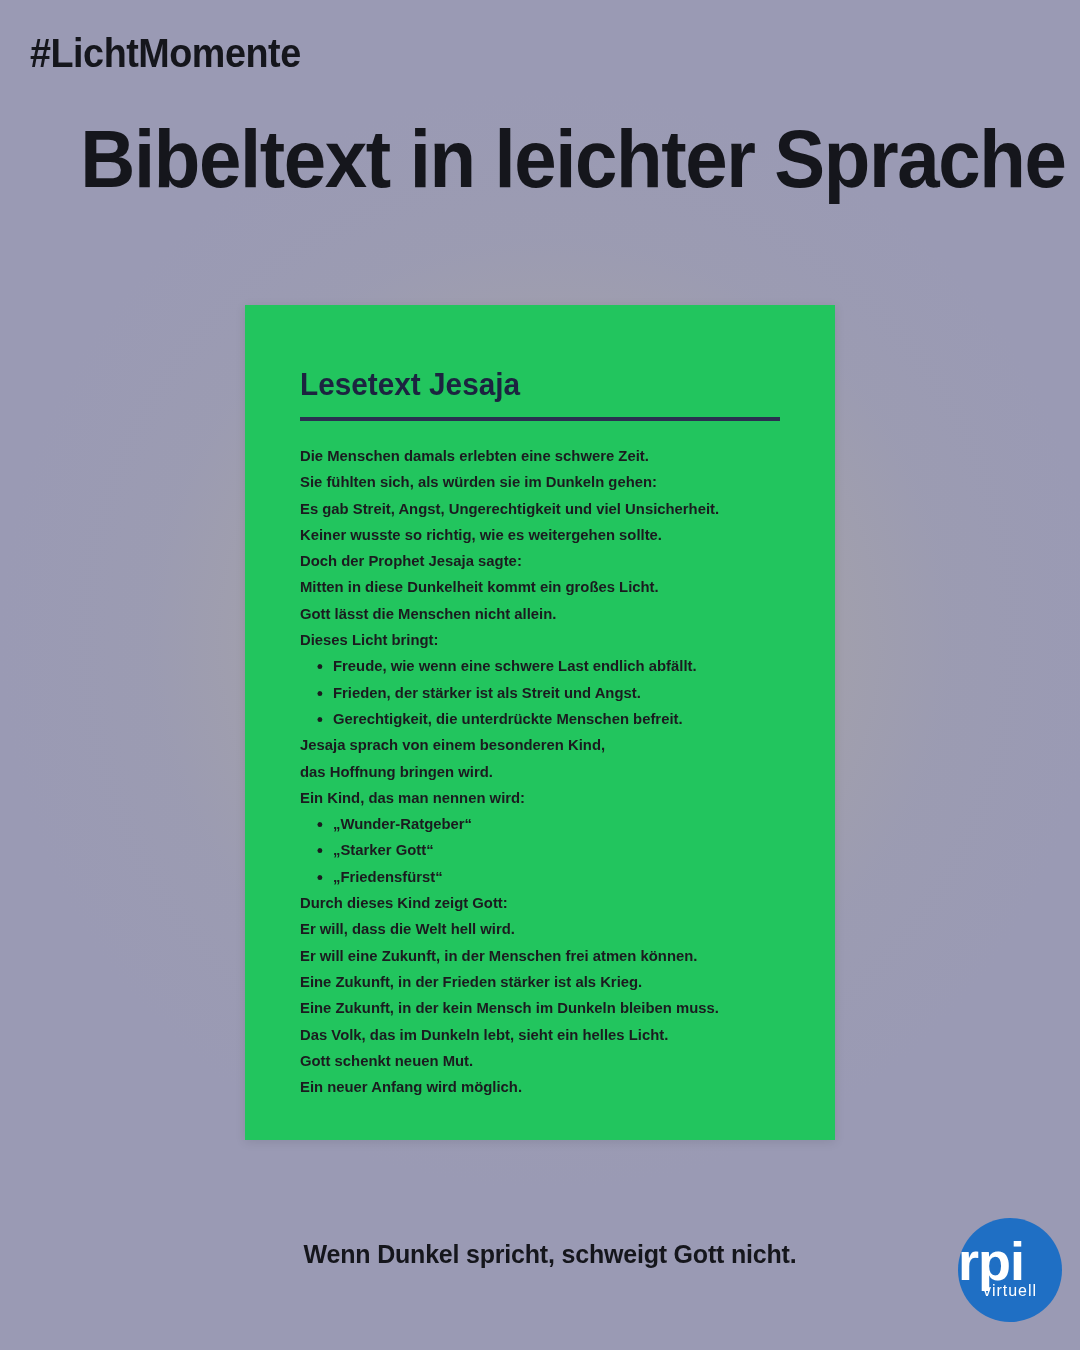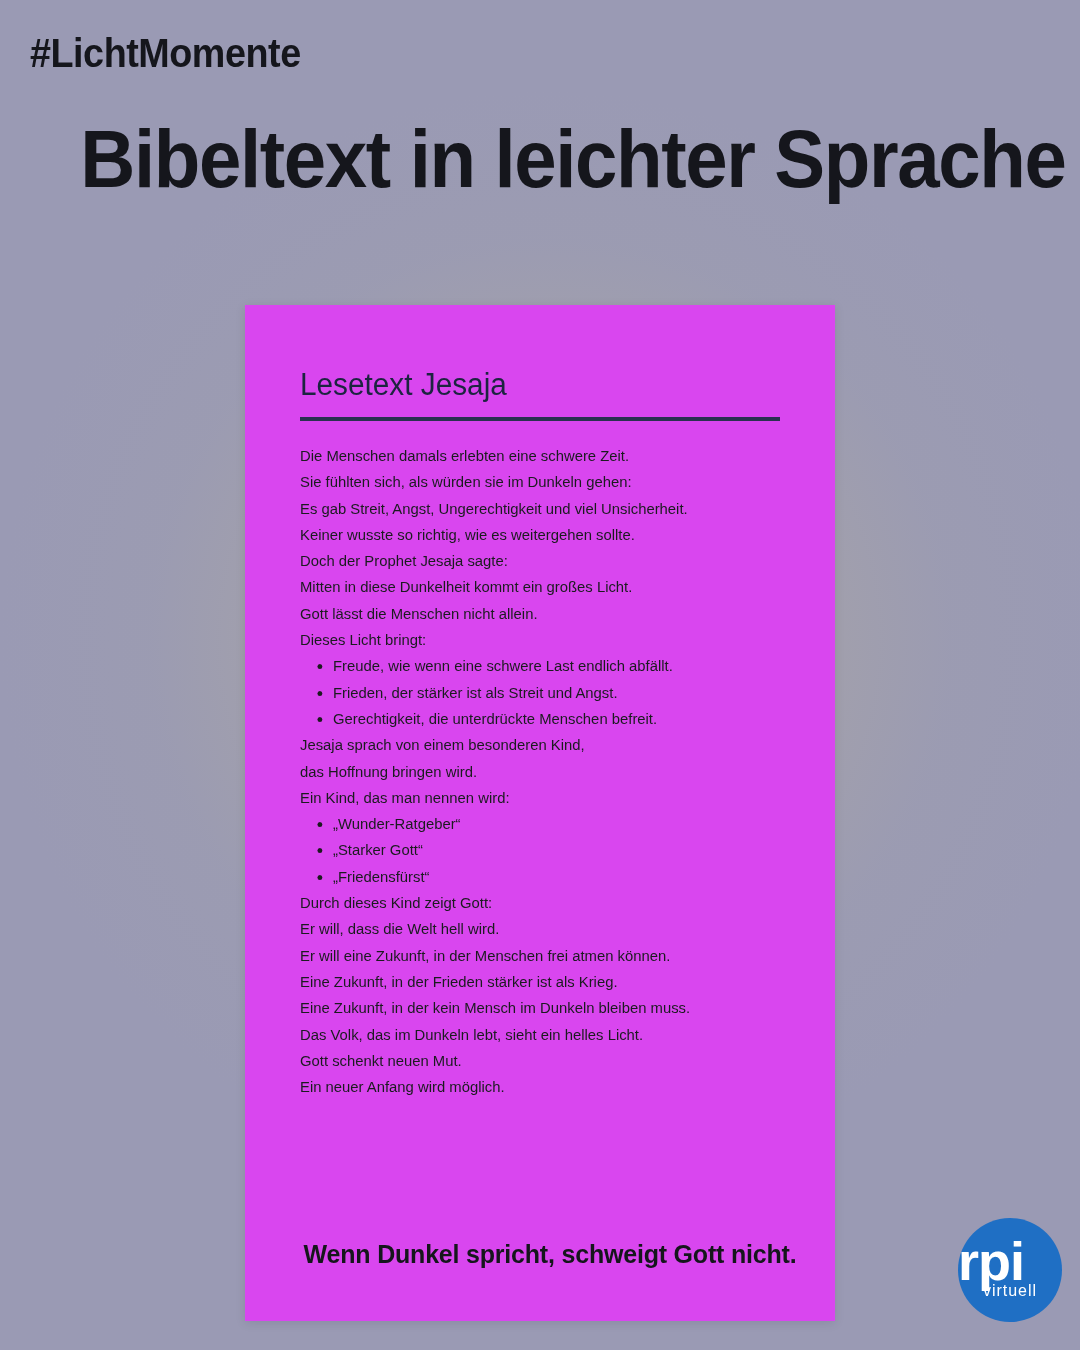"Lesetext Jesaja" .card { background: #d946ef -> #22c55e; font-weight: none -> bold; height: 1016px -> 835px }
